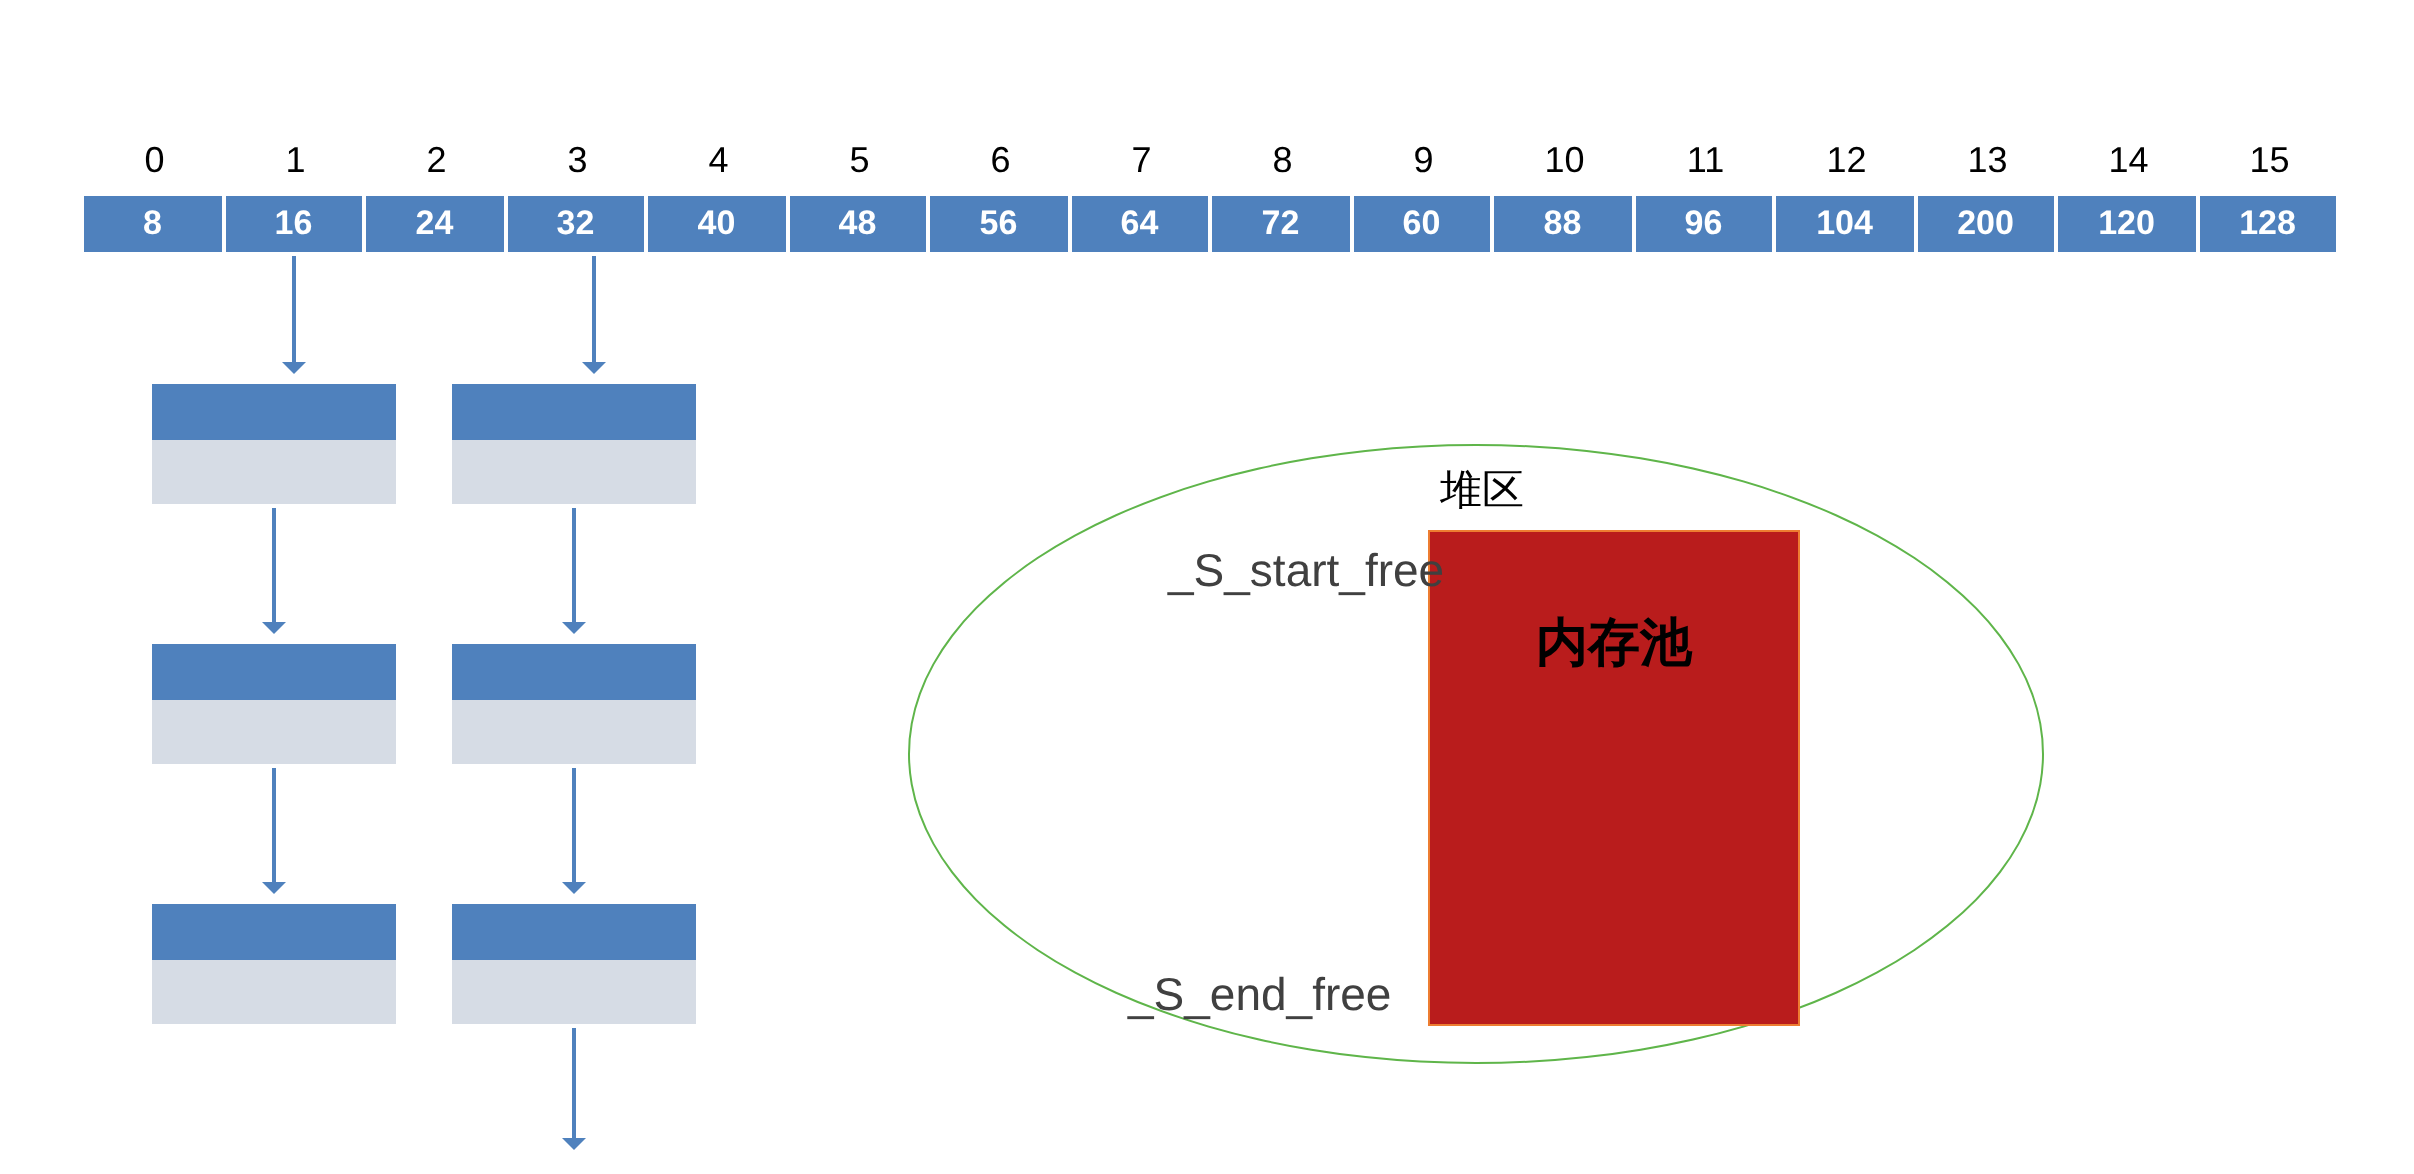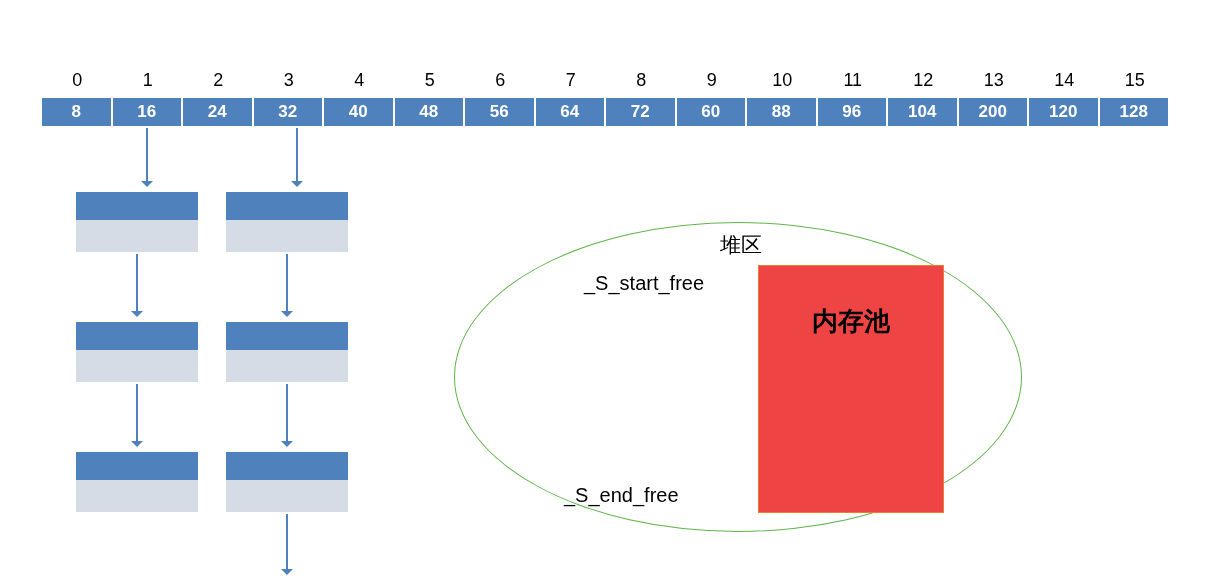"_S_start_free" .ptr-label { color: #000000 -> #404040; font-size: 20px -> 23px }
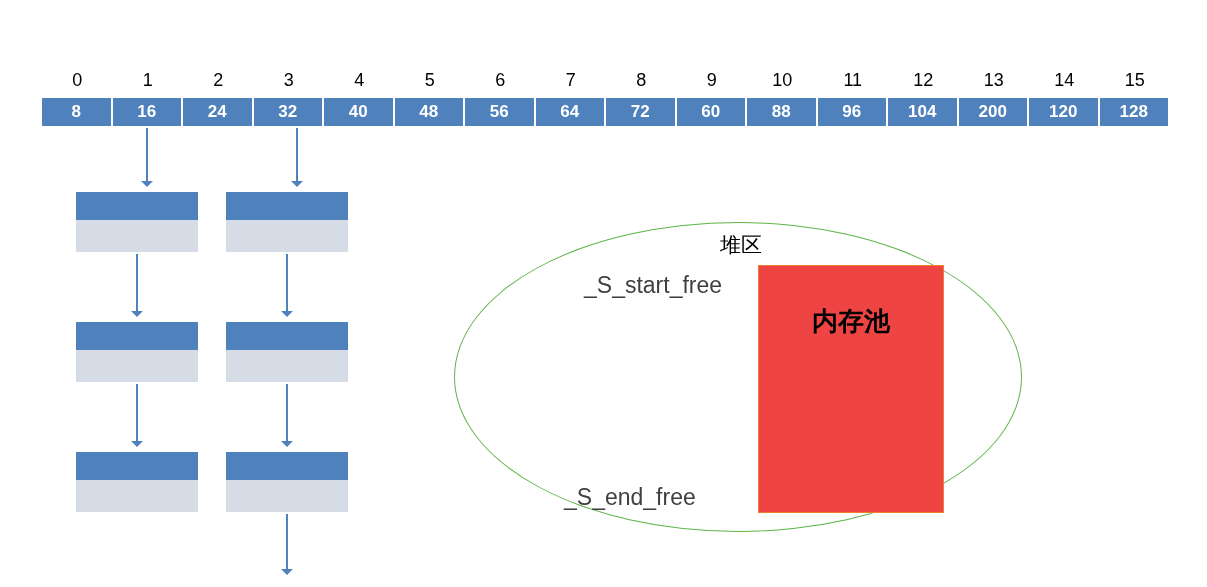"内存池" .heap-rect { background: #ef4444 -> #b91c1c; margin-left: 44px -> none }
